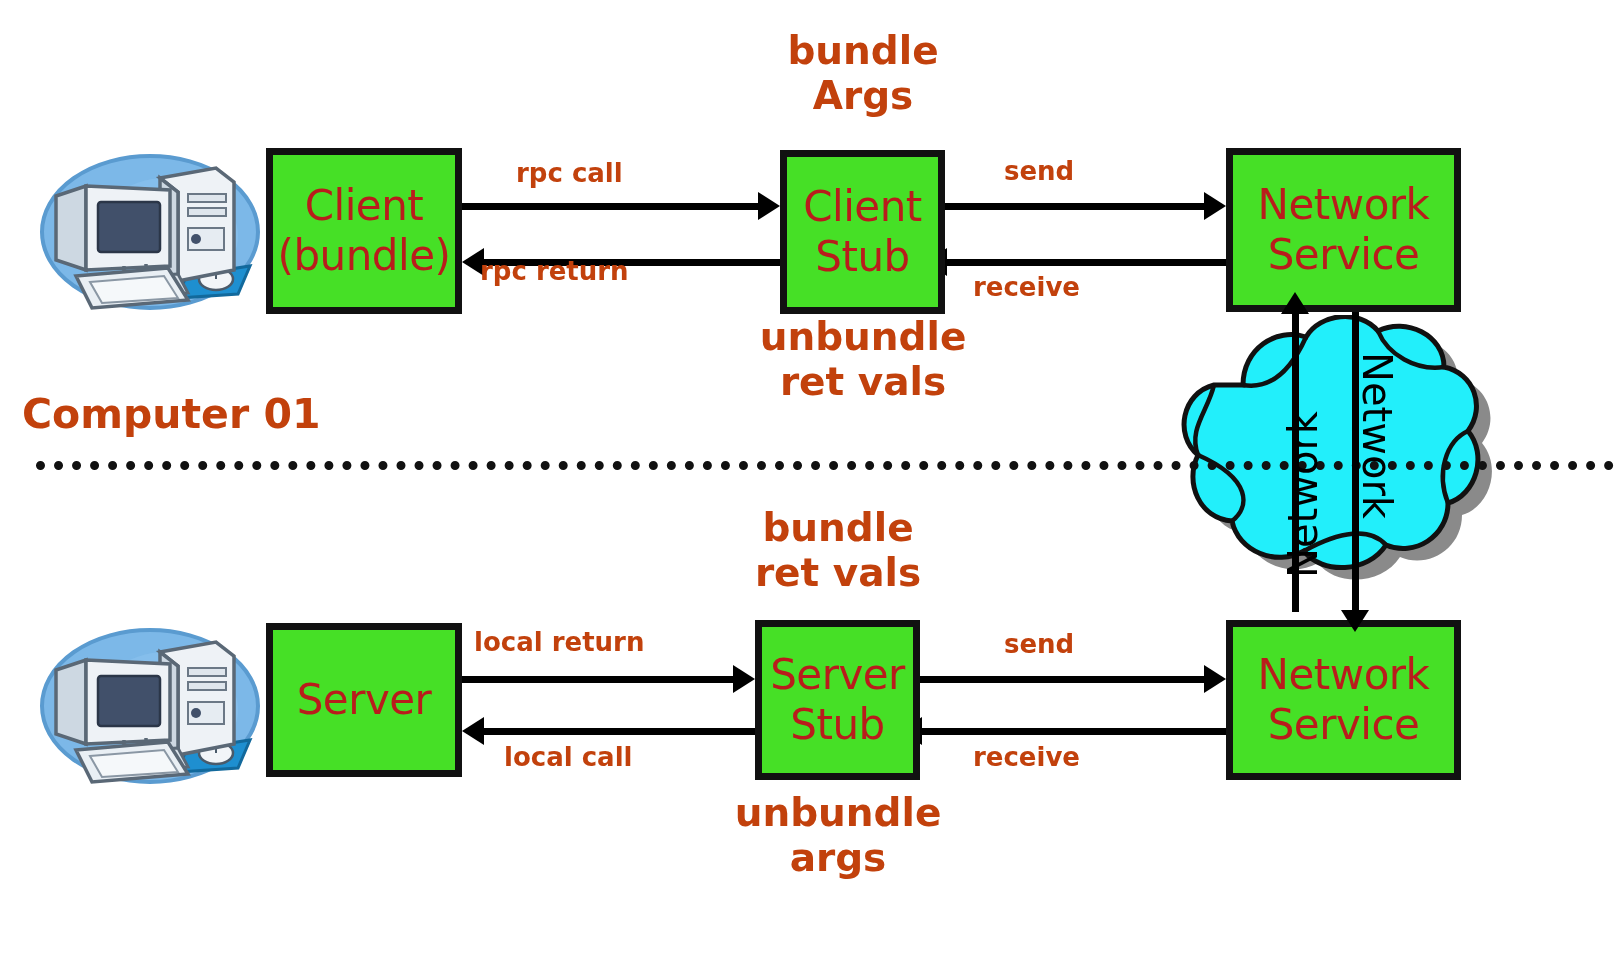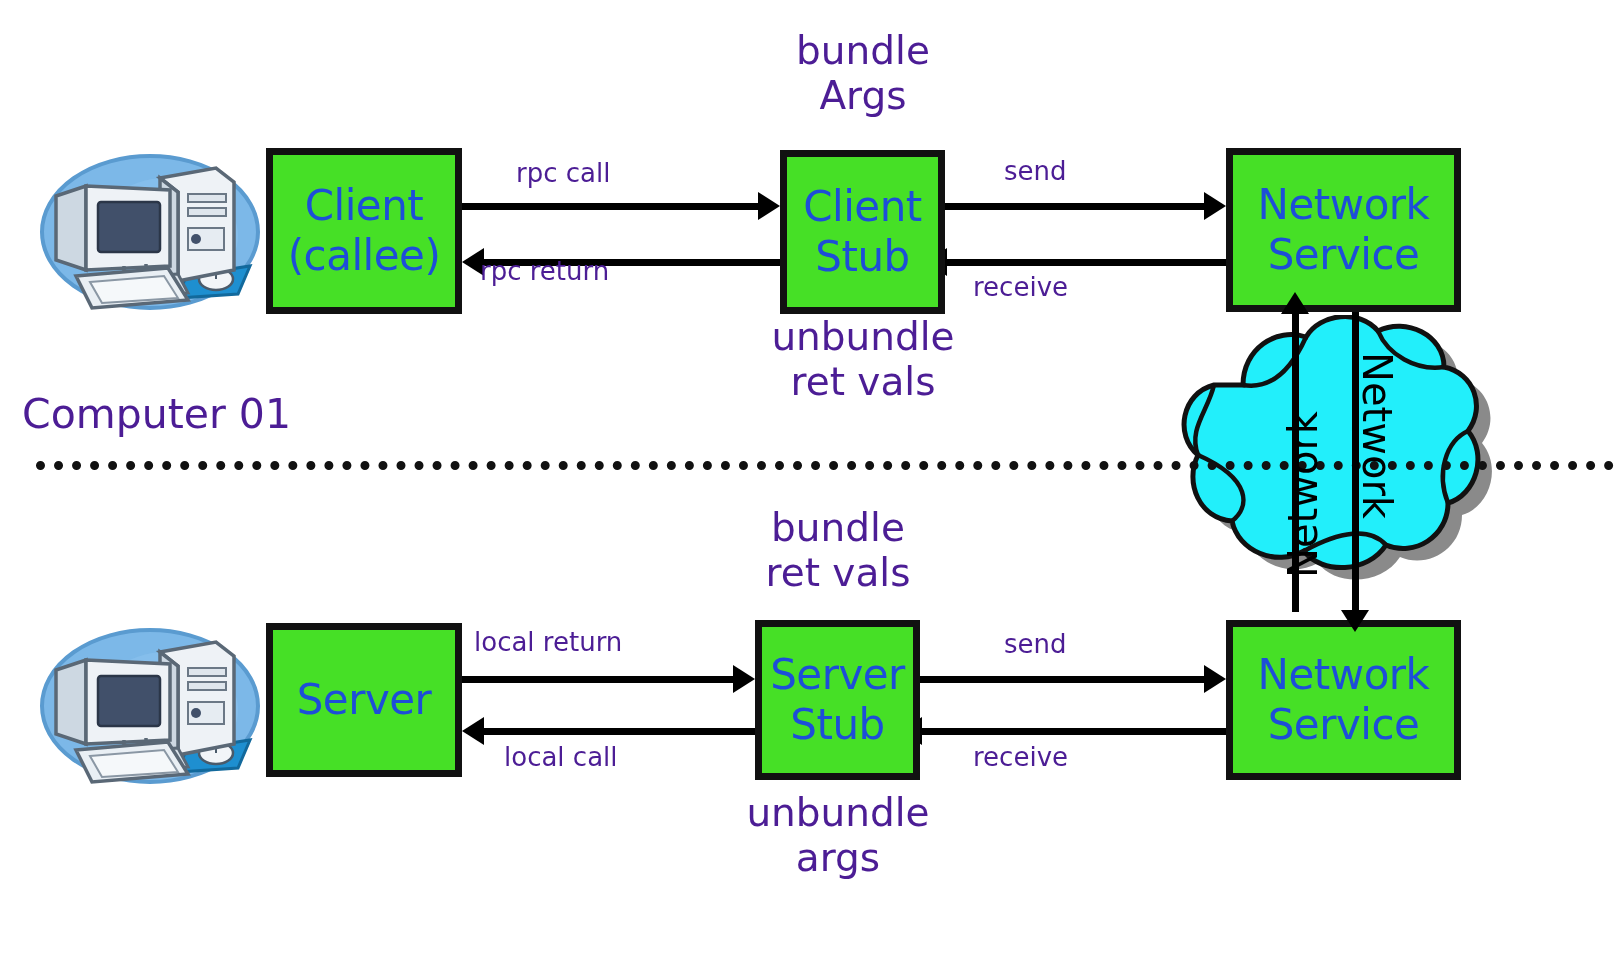"bundle" .dtext { color: #4c1d95 -> #c2410c; font-weight: none -> bold }
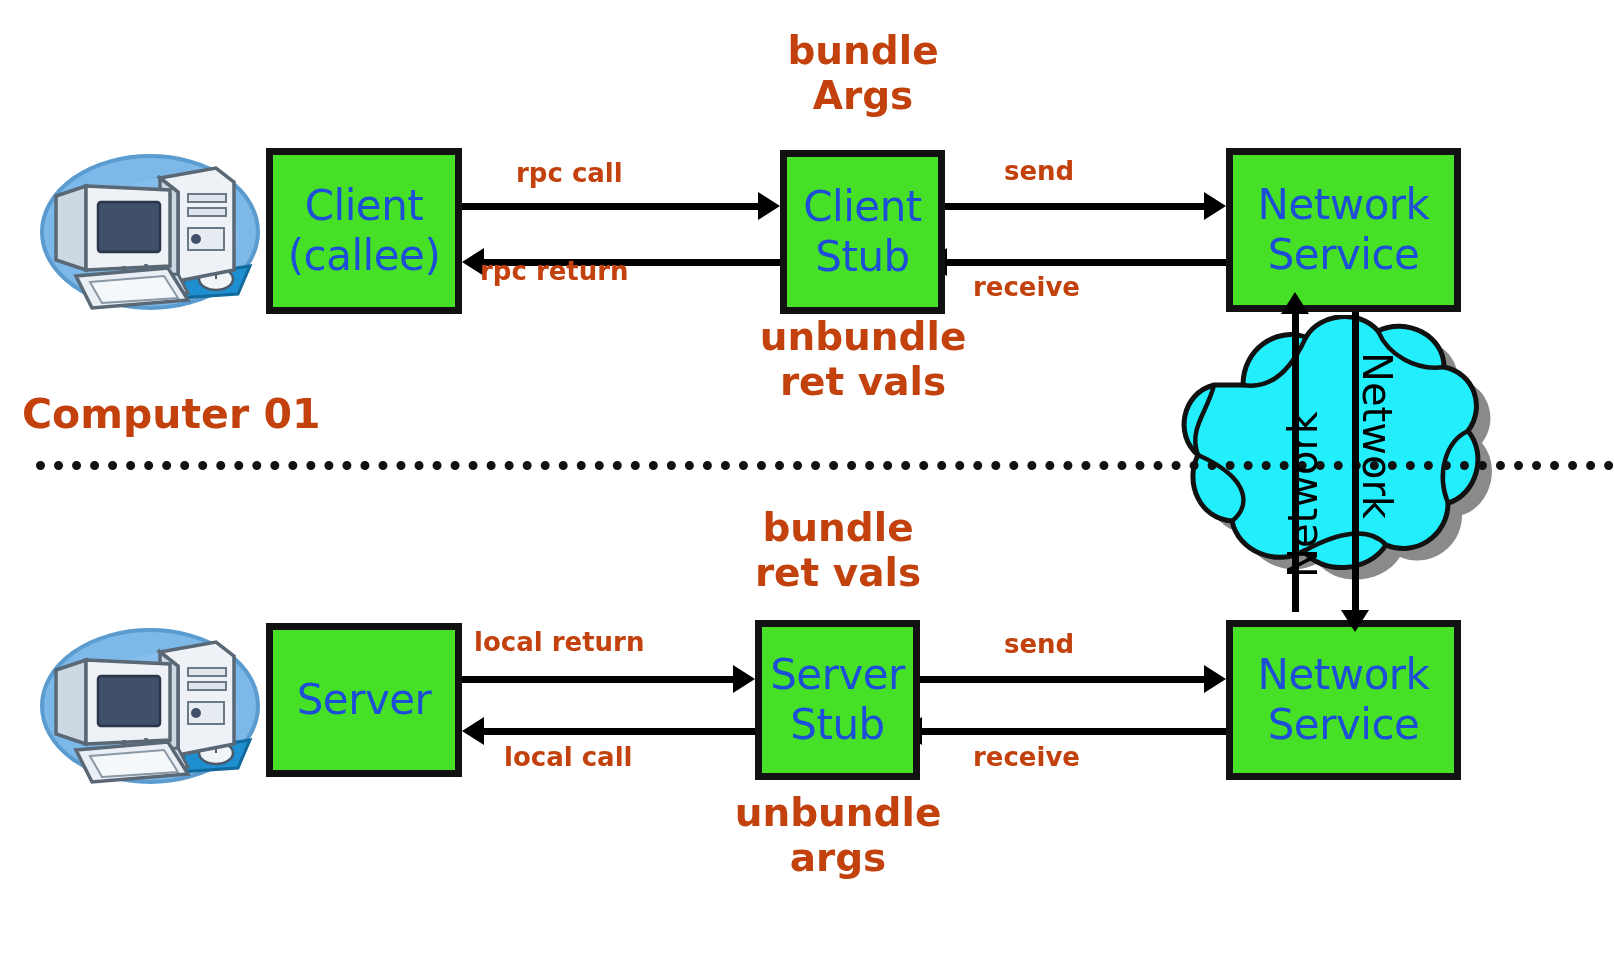"Client" .gbox .line { color: #1d4ed8 -> #b91c1c }
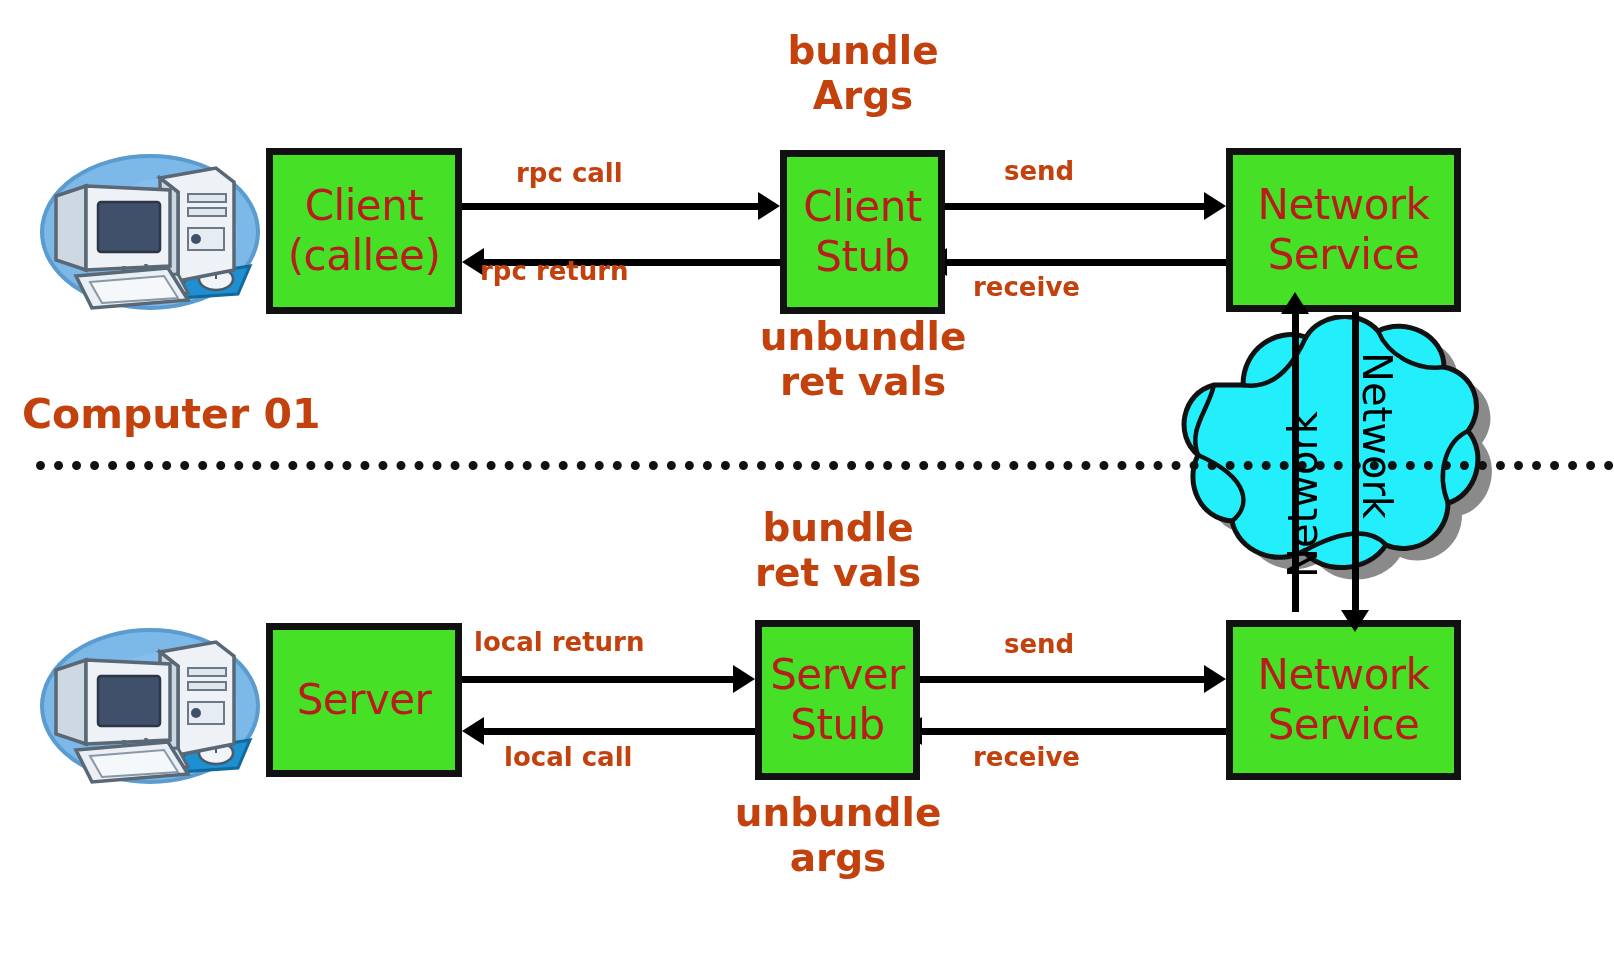"(callee)" span.line { text: callee -> bundle }
